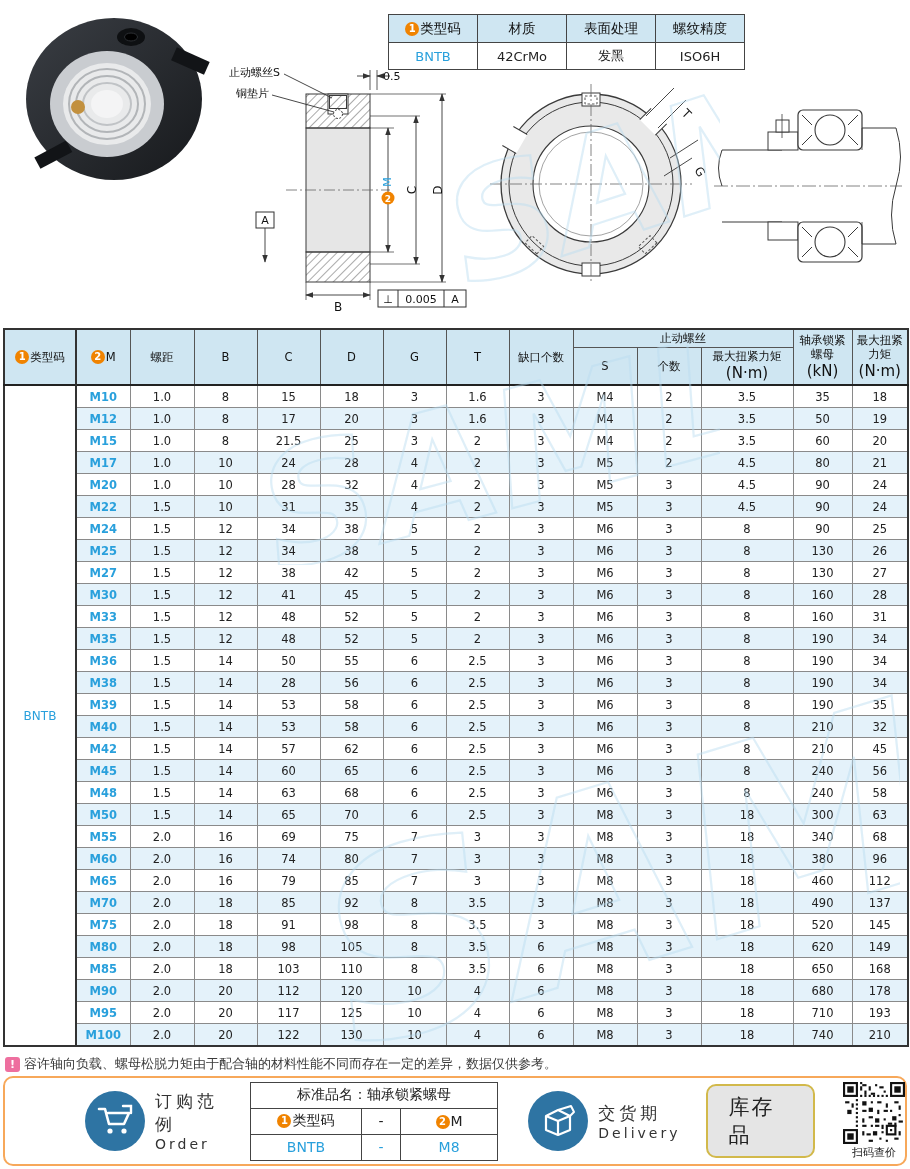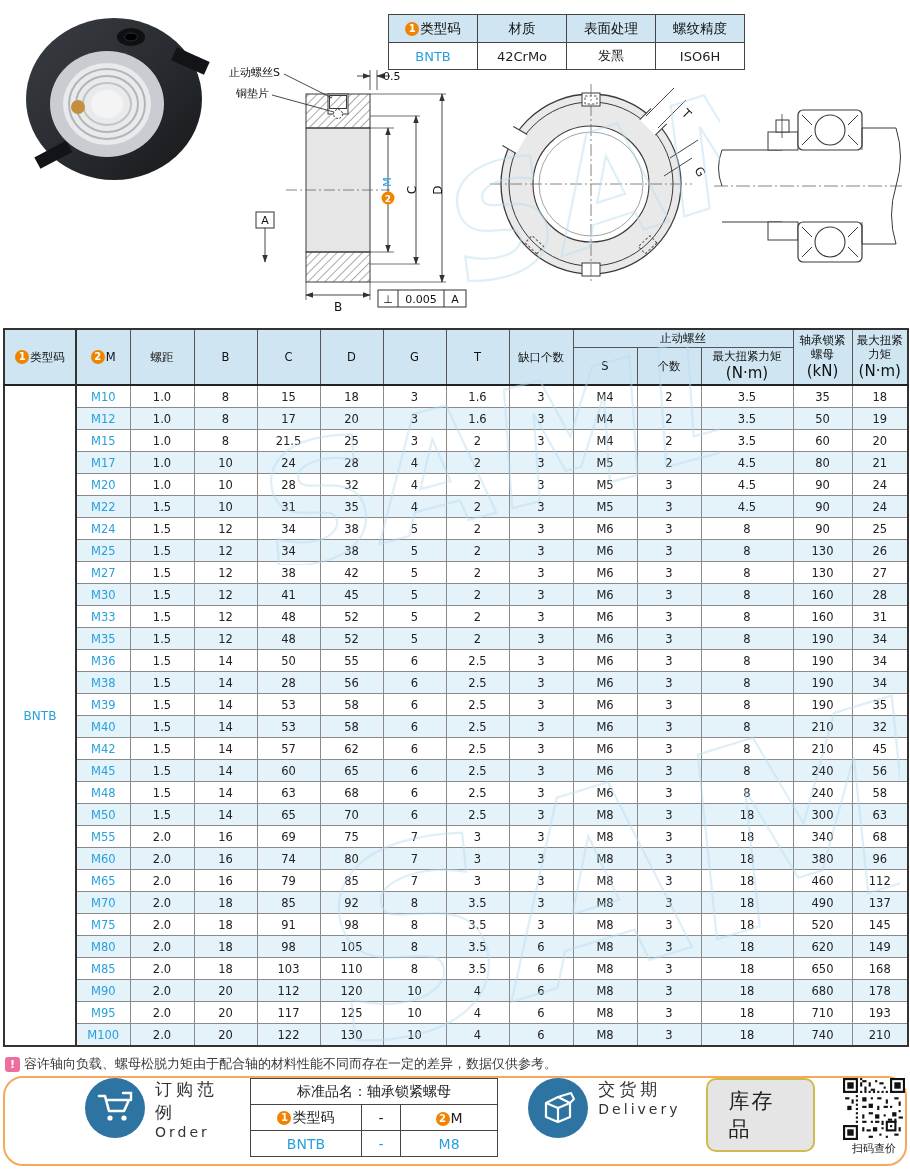"M10" .main-table td.m-cell { font-weight: none -> bold }
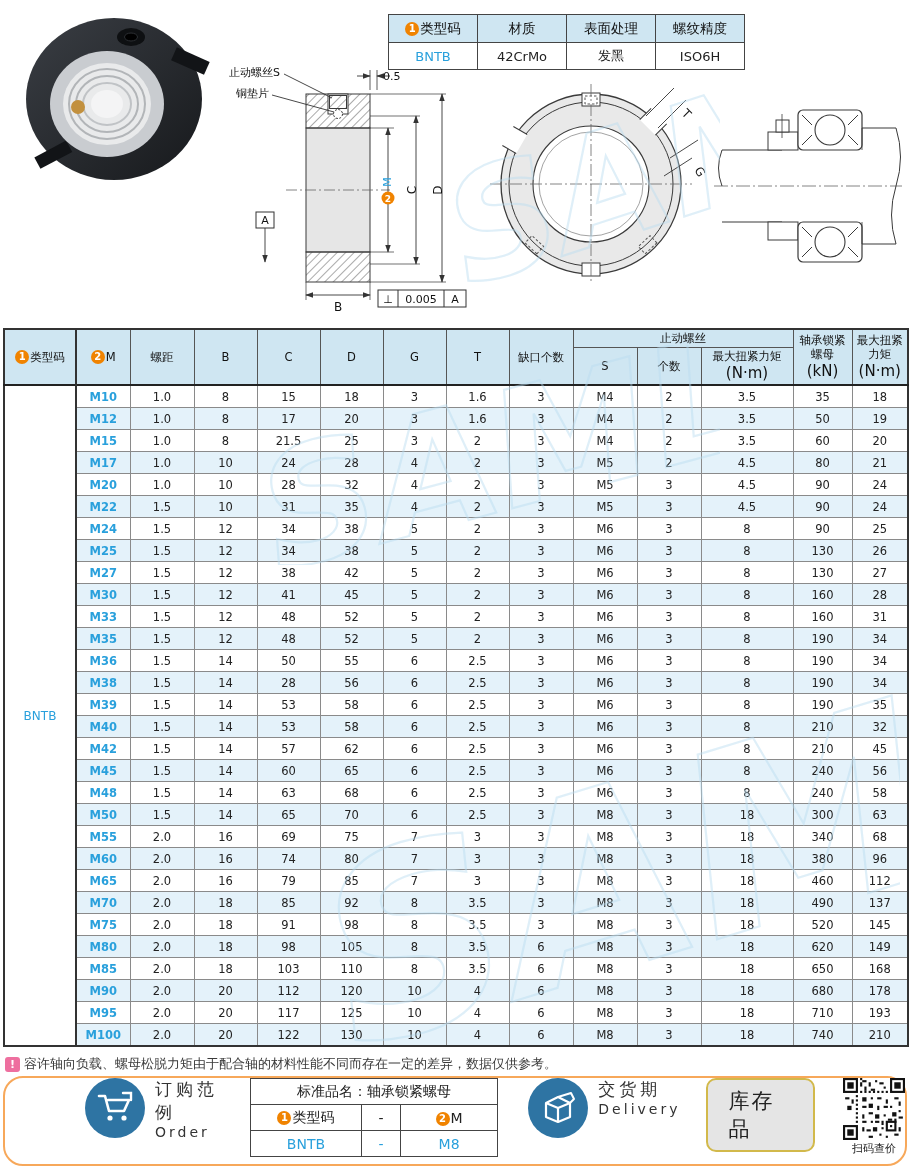"订购范例" .footer { align-items: flex-start -> center; border-radius: 20px -> 10px }
